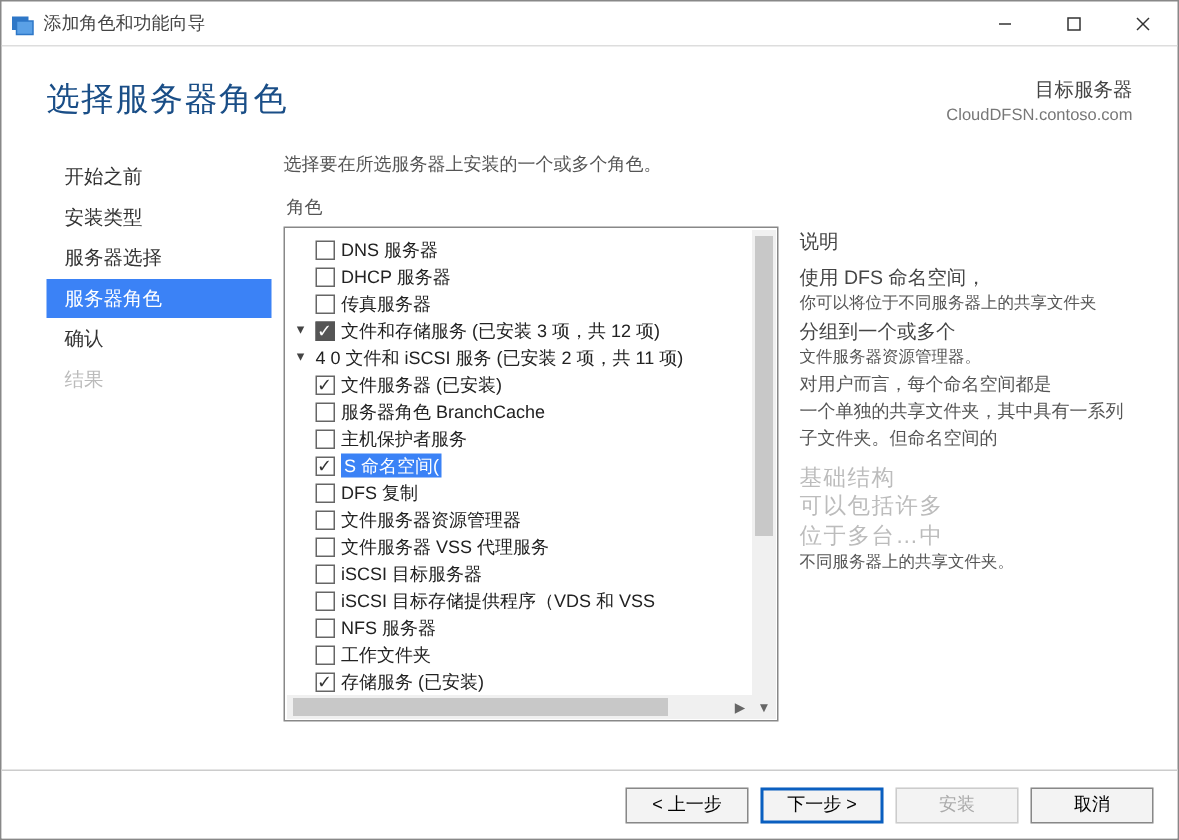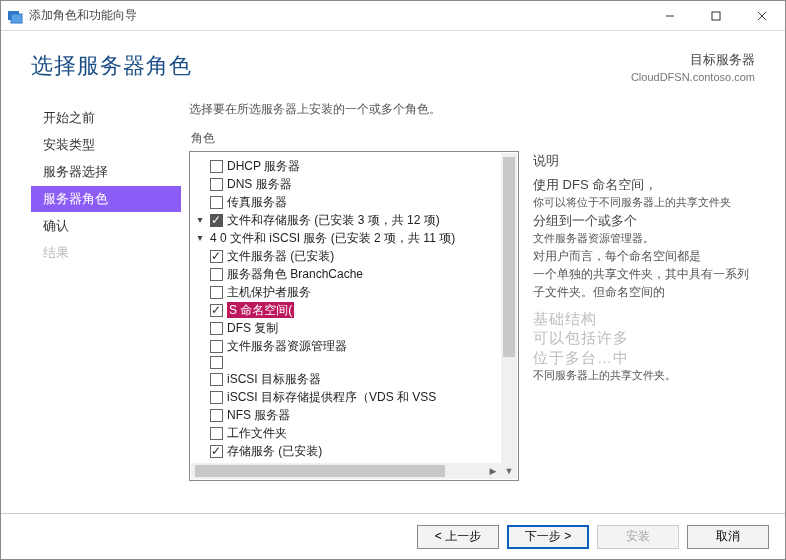"DHCP 服务器" li.indent2 { order: before "DNS 服务器" -> after "DNS 服务器" }
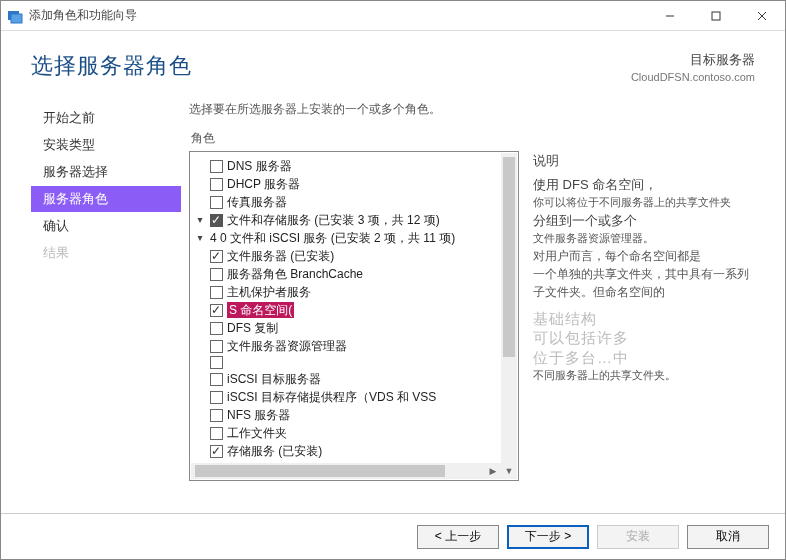"服务器角色" .sideitem.active { background: #8b5cf6 -> #3b82f6 }
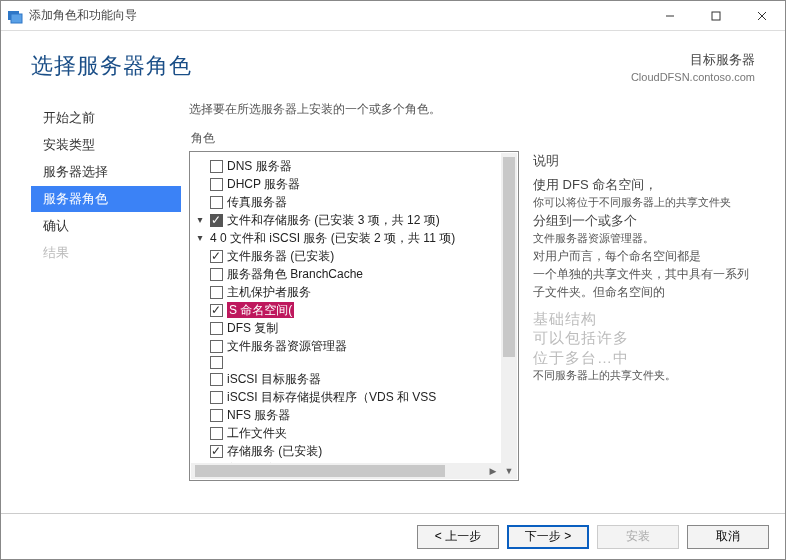"S 命名空间(" .nodelabel.sel { background: #be185d -> #3b82f6 }
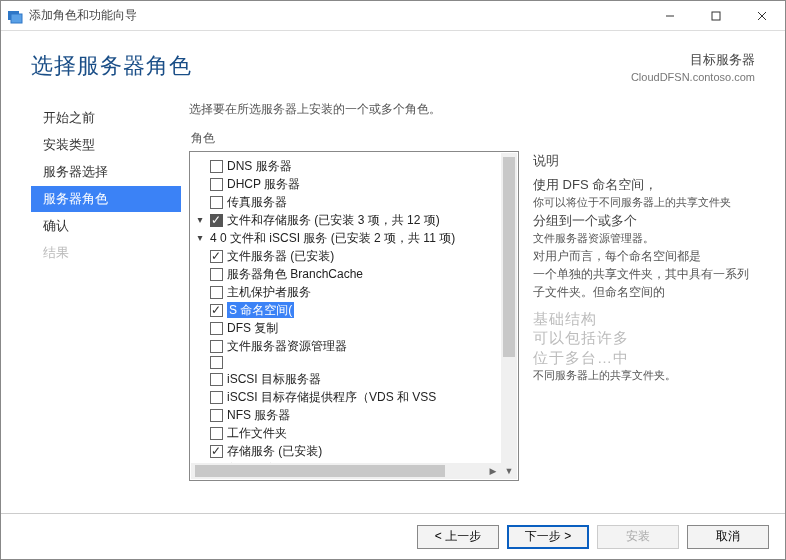"文件服务器 VSS 代理服务" span.nodelabel { html: none -> <span>文件服务器 VSS 代理服务</span> }
